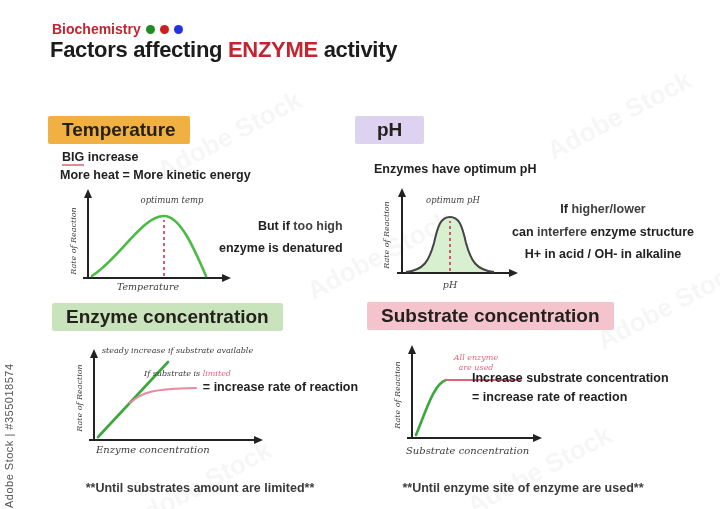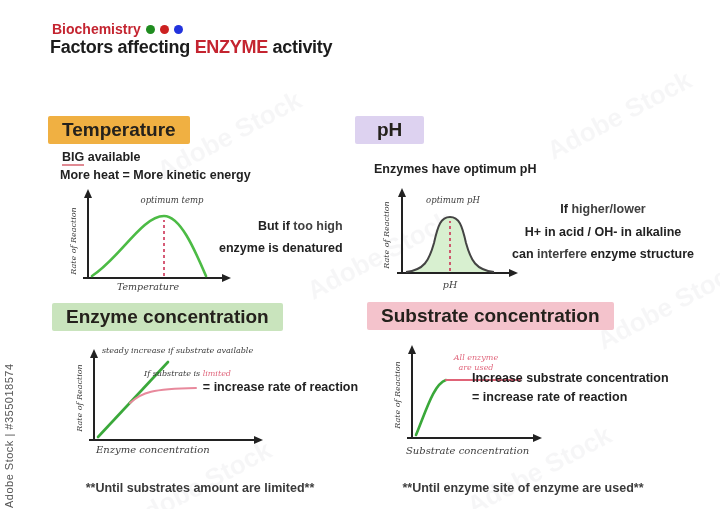"Factors affecting ENZYME activity" .title { font-size: 18px -> 22px }
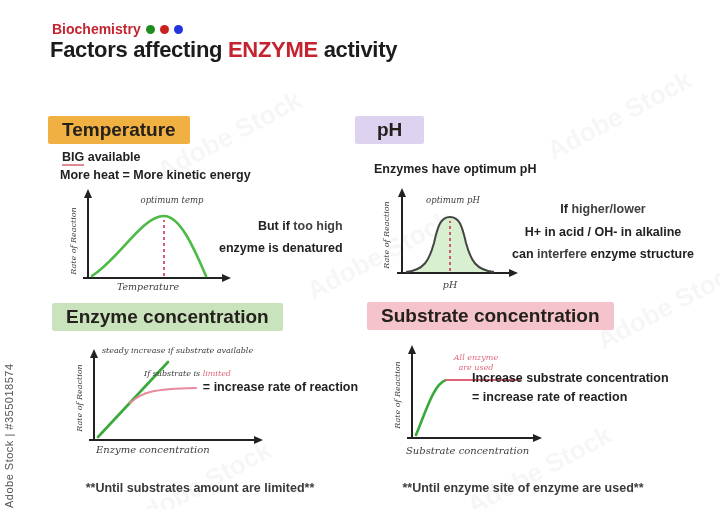"available" span { text: available -> increase }
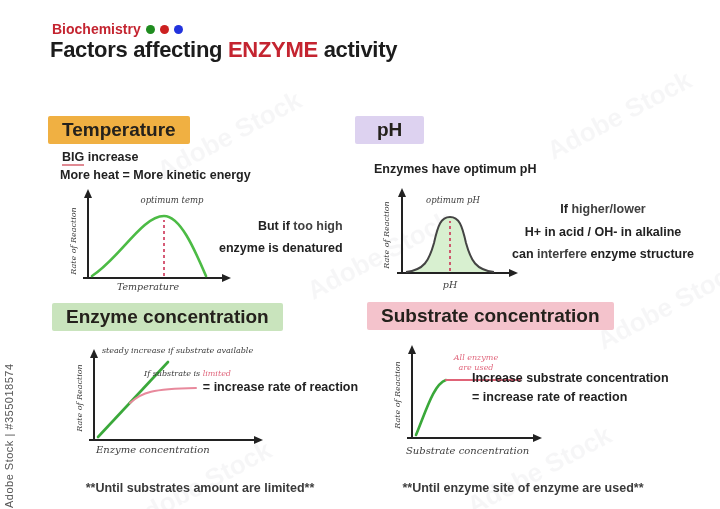"H+ in acid / OH-" div { order: before "can interfere enzyme structure" -> after "can interfere enzyme structure" }
